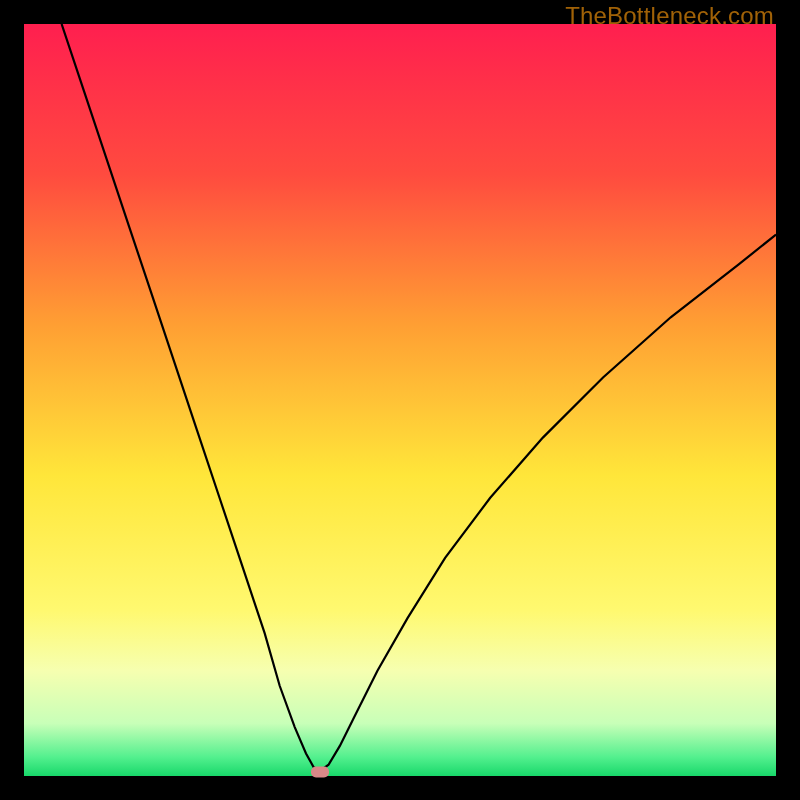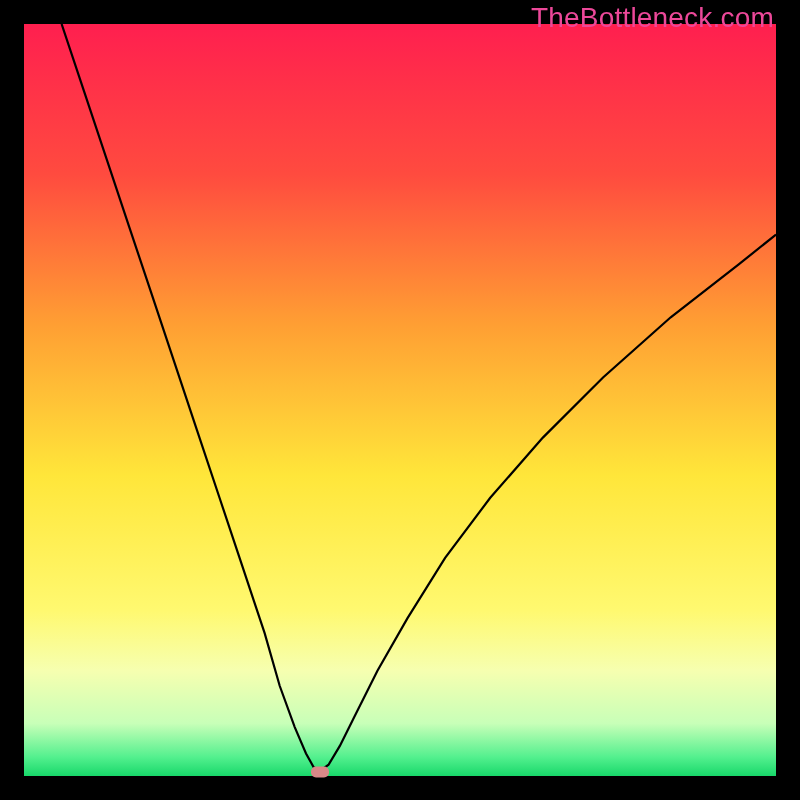"TheBottleneck.com" .watermark { color: #ec4899 -> #a16207; font-size: 28px -> 24px }
